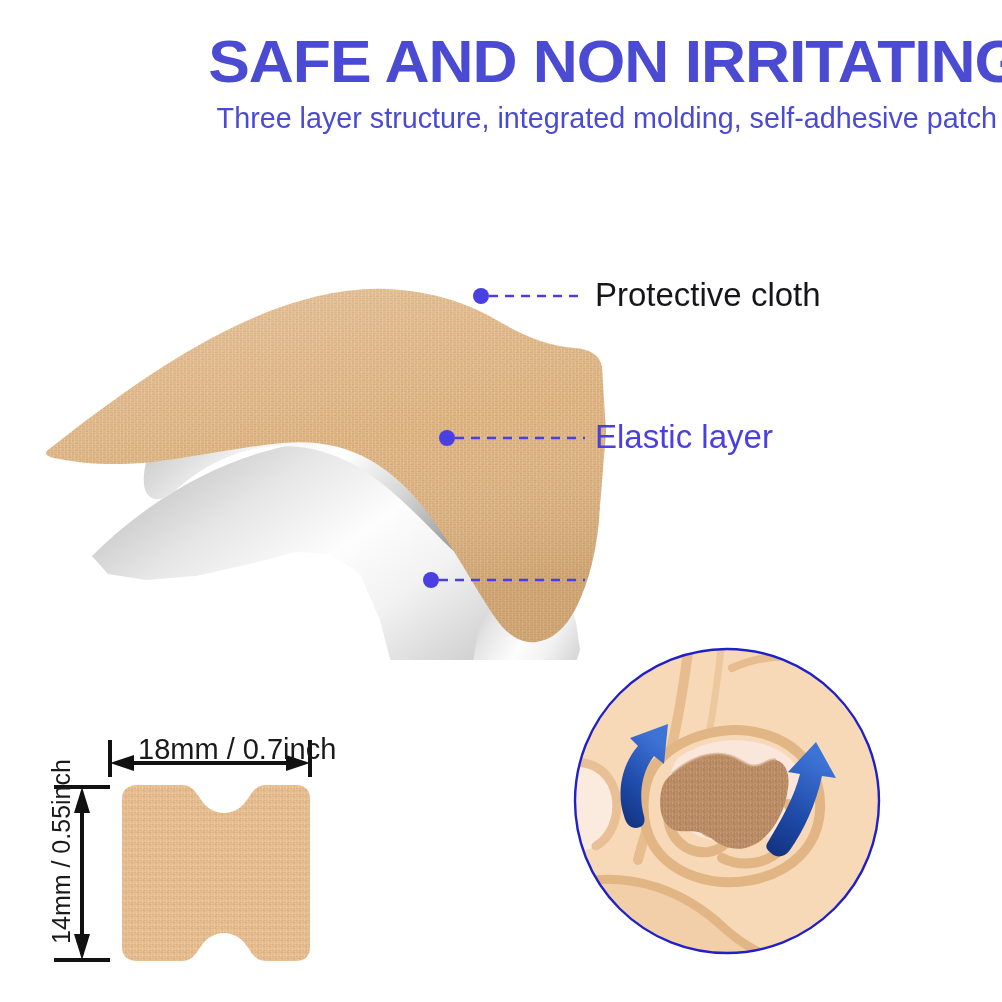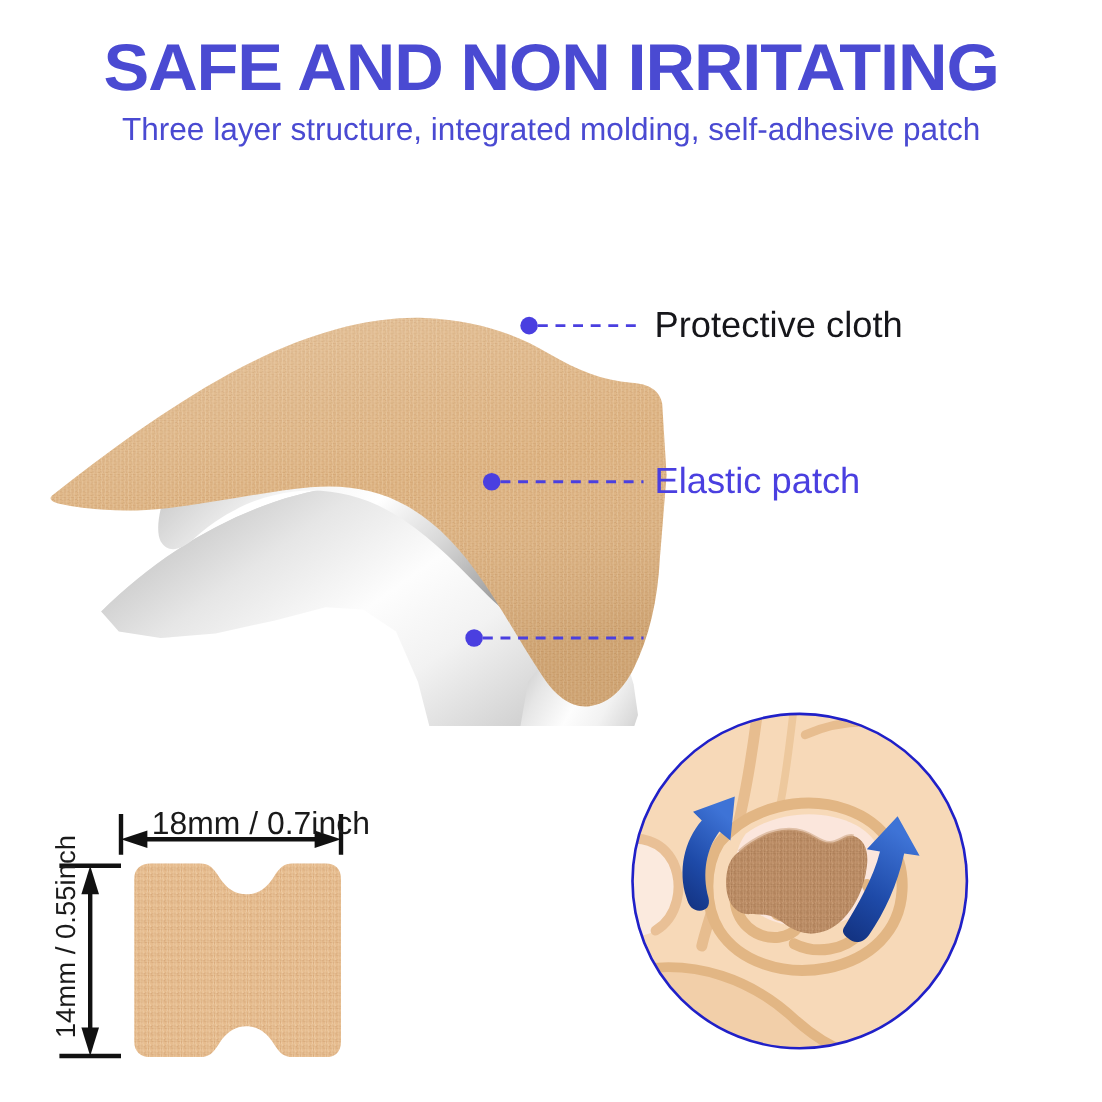"SAFE AND NON IRRITATING" #header-block { text-align: center -> right }
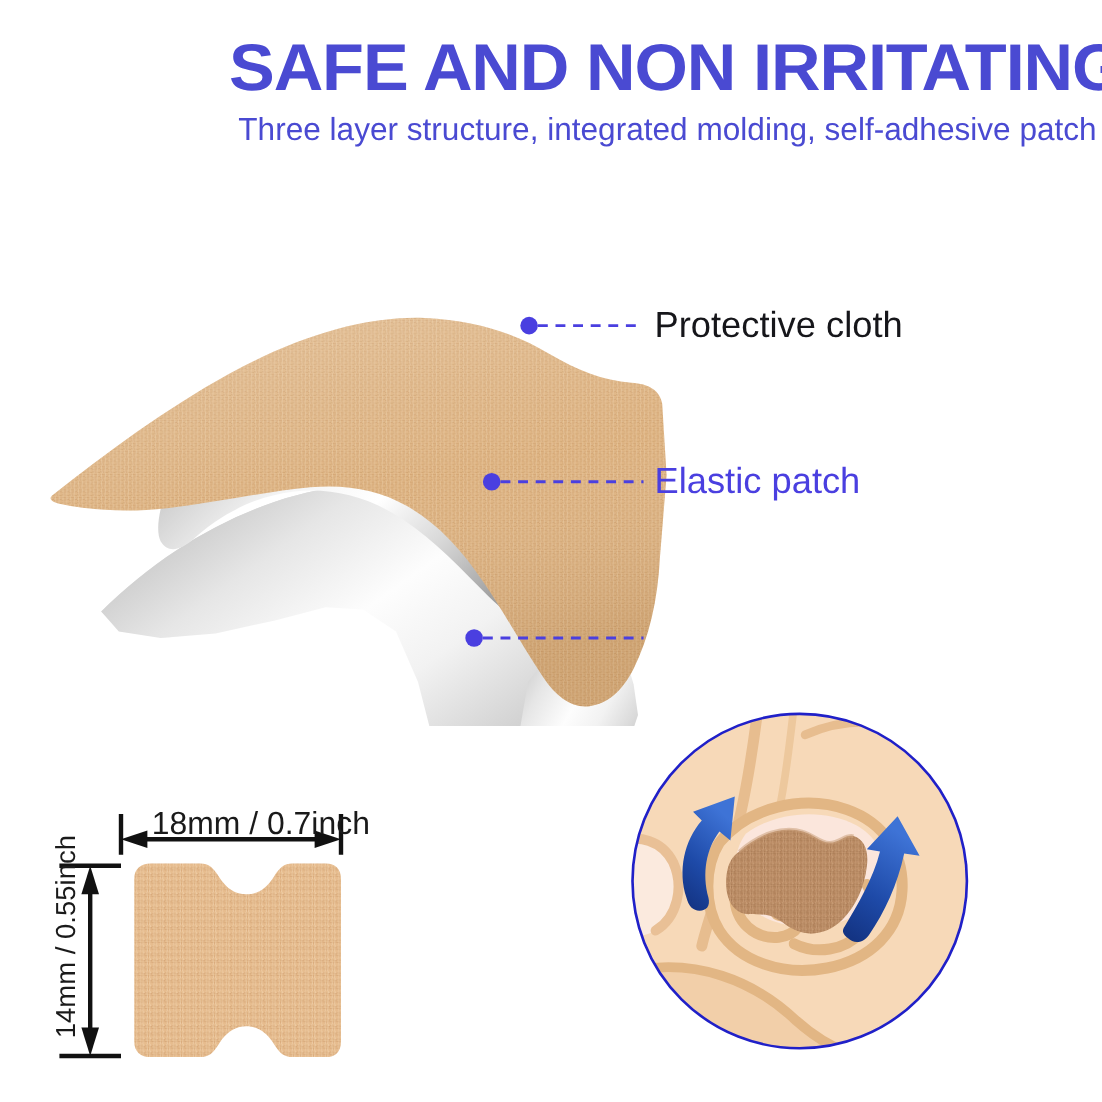"Elastic patch" div.callout-label { text: patch -> layer }
